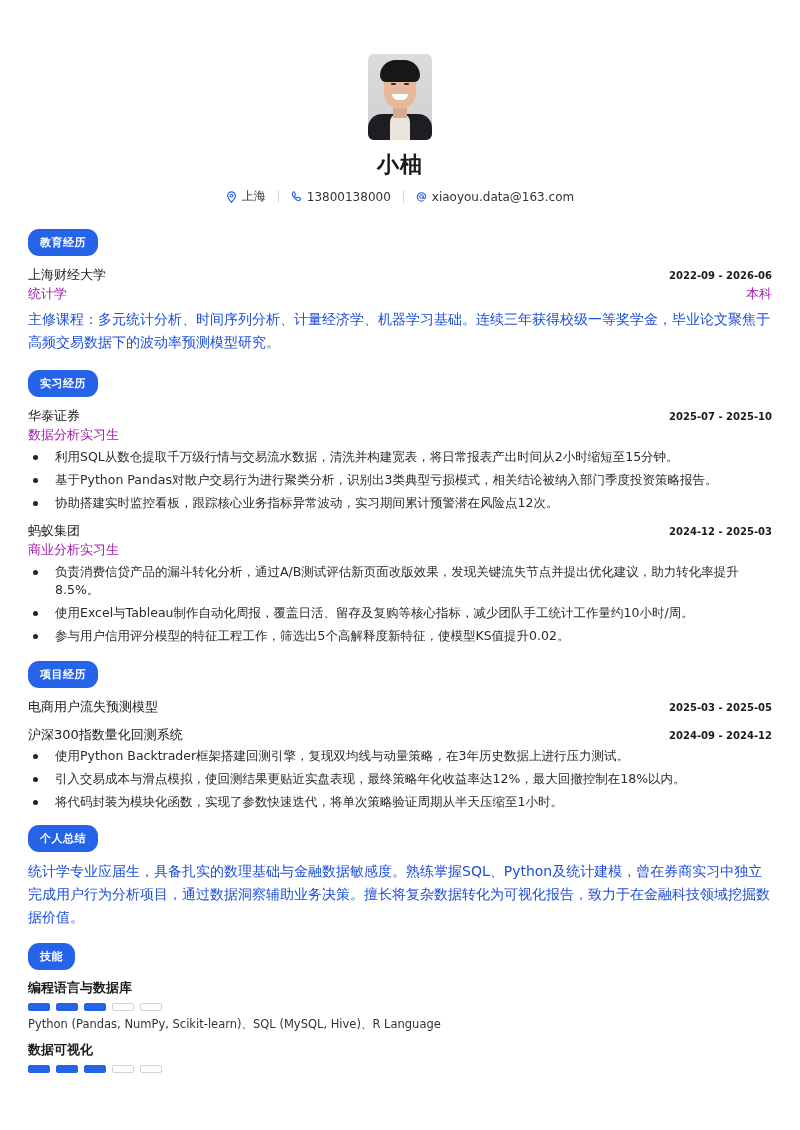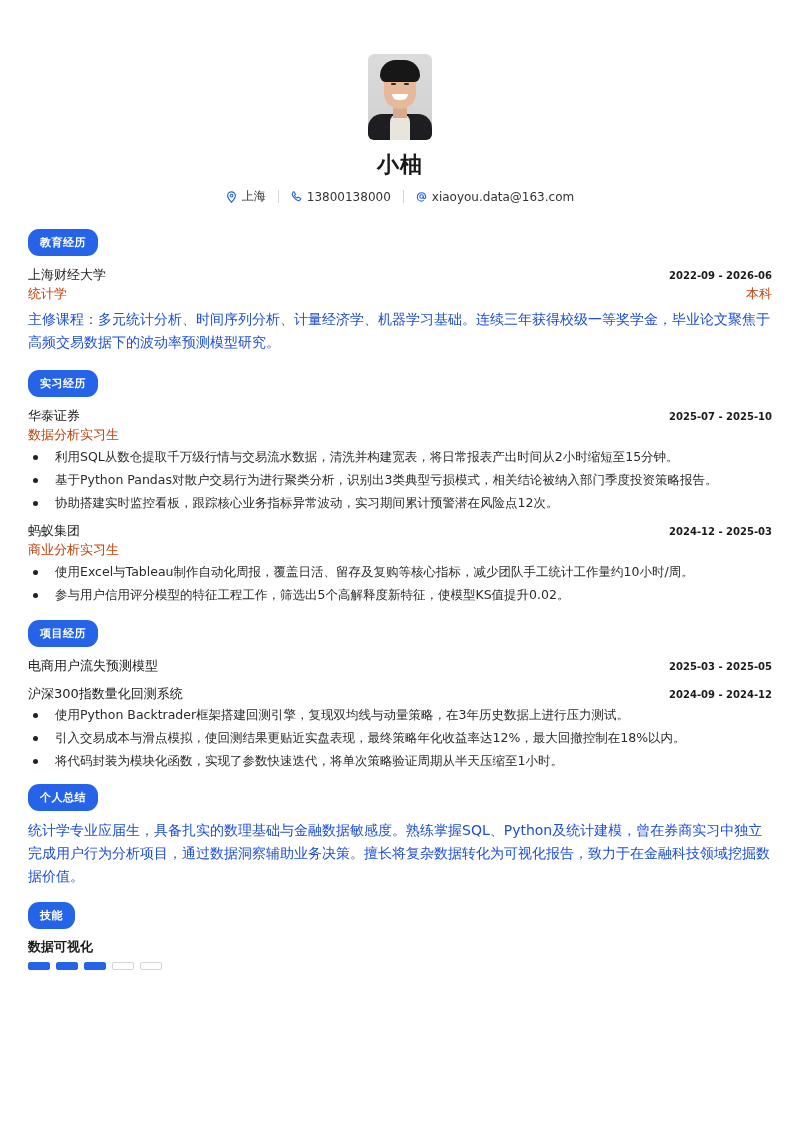"统计学" .entry-sub { color: #c2410c -> #a21caf }
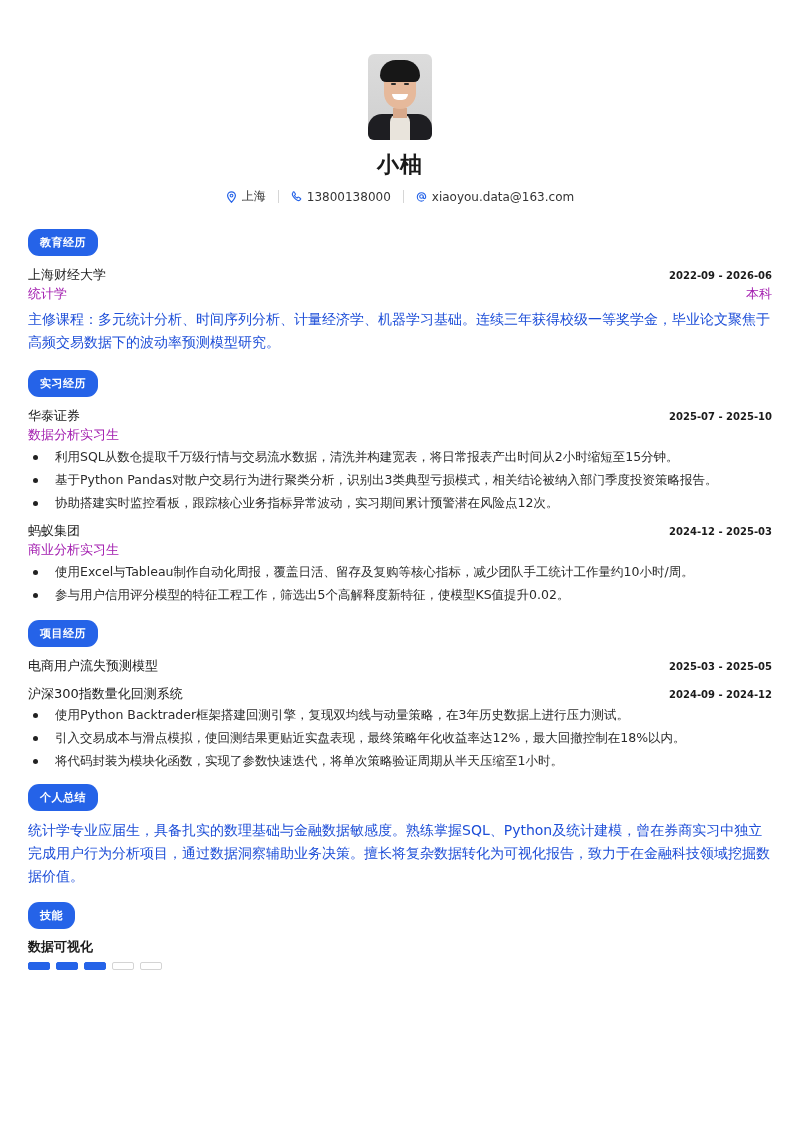"负责消费信贷产品的漏斗转化分析，通过A/B测试评估新页面改版效果，发现关键流失节" li { html: none -> <li>负责消费信贷产品的漏斗转化分析，通过A/B测试评估新页面改版效果，发现关键流失节点并提出优化建议，助力转化率提升8.5%。</li> }
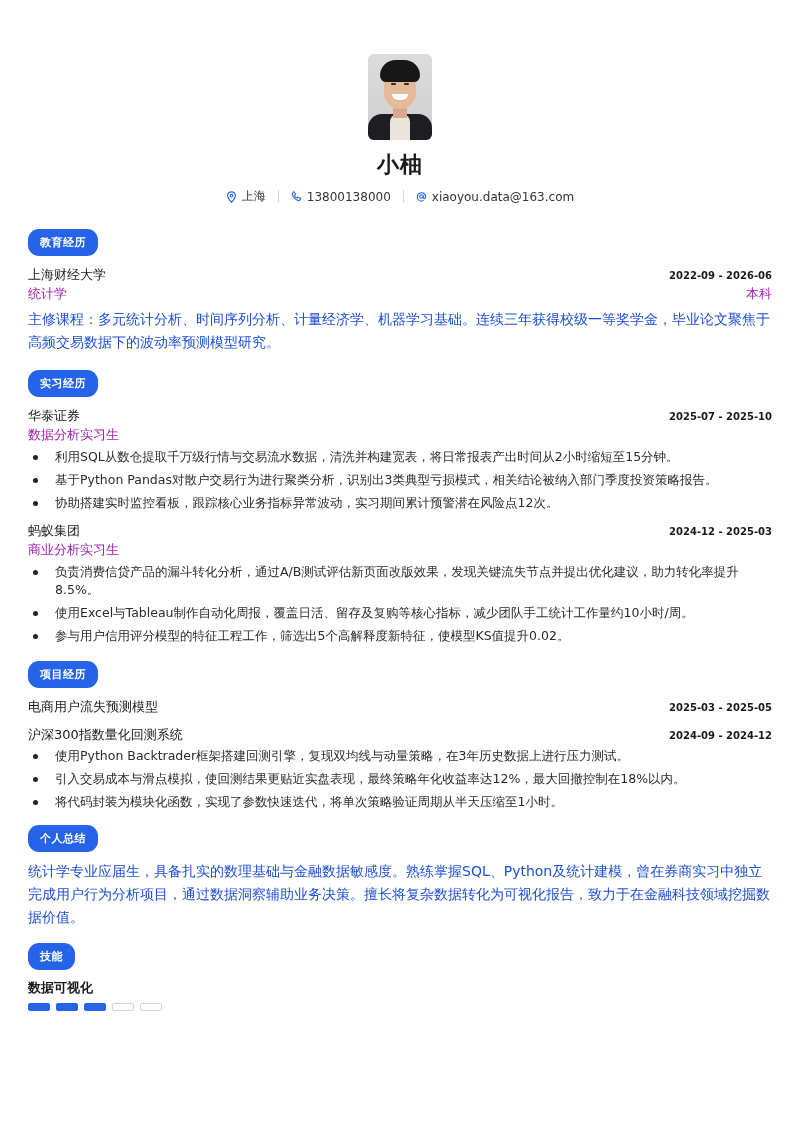"编程语言与数据库" div { html: none -> <div> <div>编程语言与数据库</div> <div> <span></span> <span></span> <span></span> <span></span> <span></span> </div> <div>Python (Pandas, NumPy, Scikit-learn)、SQL (MySQL, Hive)、R Language</div> </div> }
